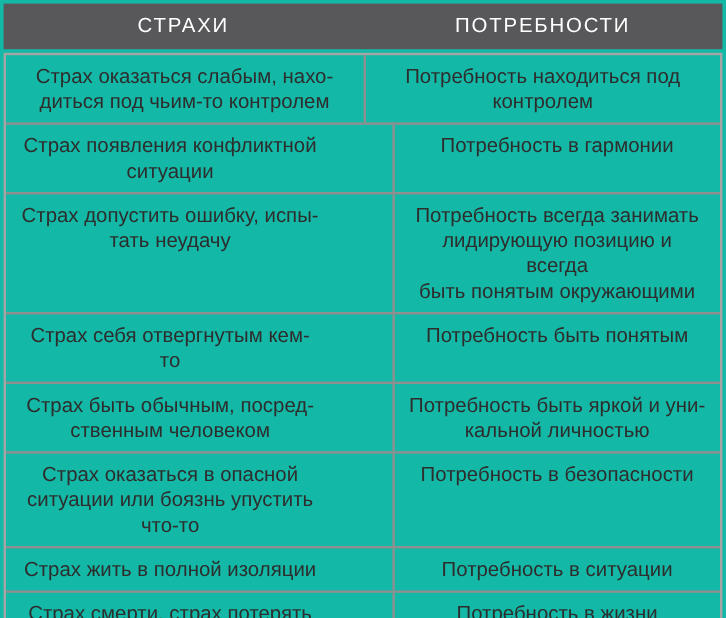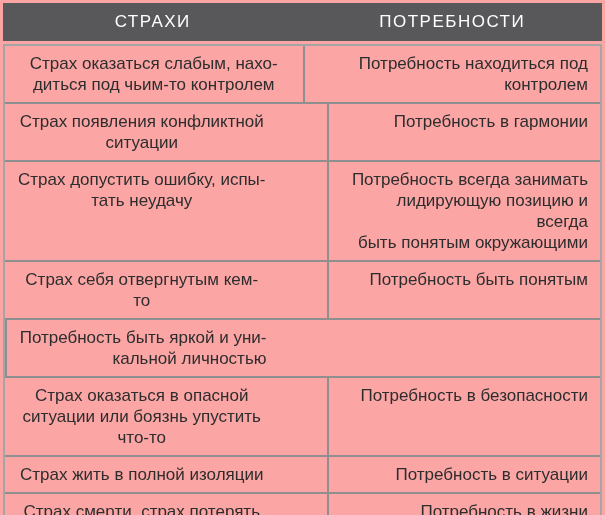"СТРАХИ" .page { background: #fca5a5 -> #14b8a6 }
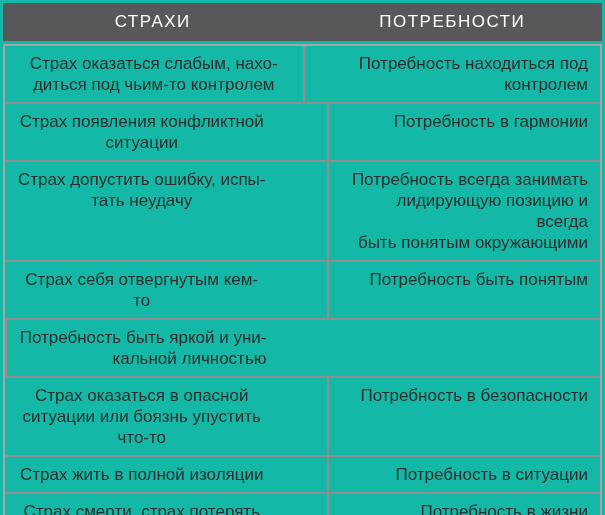"Потребность находиться под" .cell.need { text-align: right -> none }
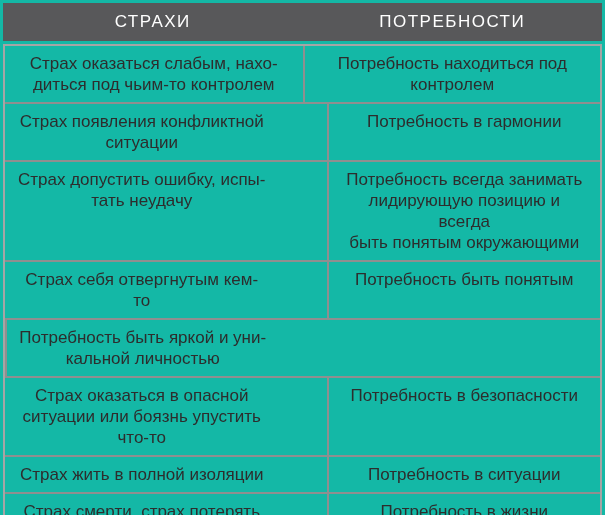"Страх быть обычным, посред-" div.cell { html: none -> <div>Страх быть обычным, посред- ственным человеком</div> }
